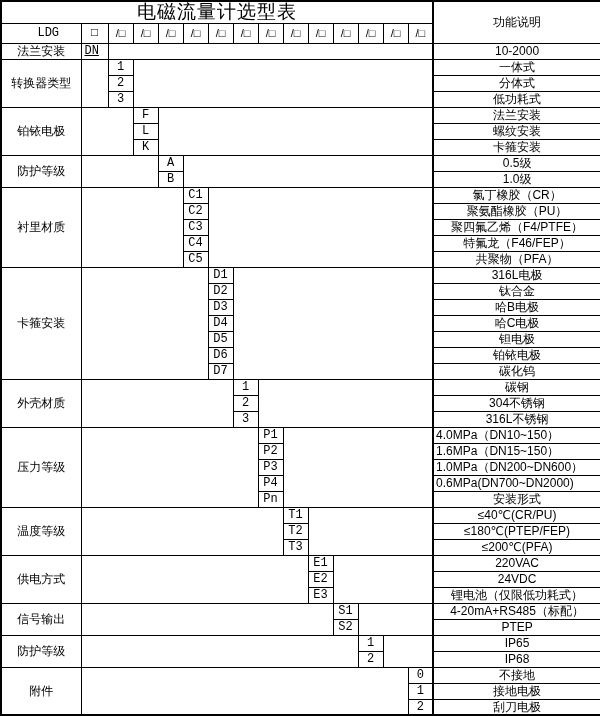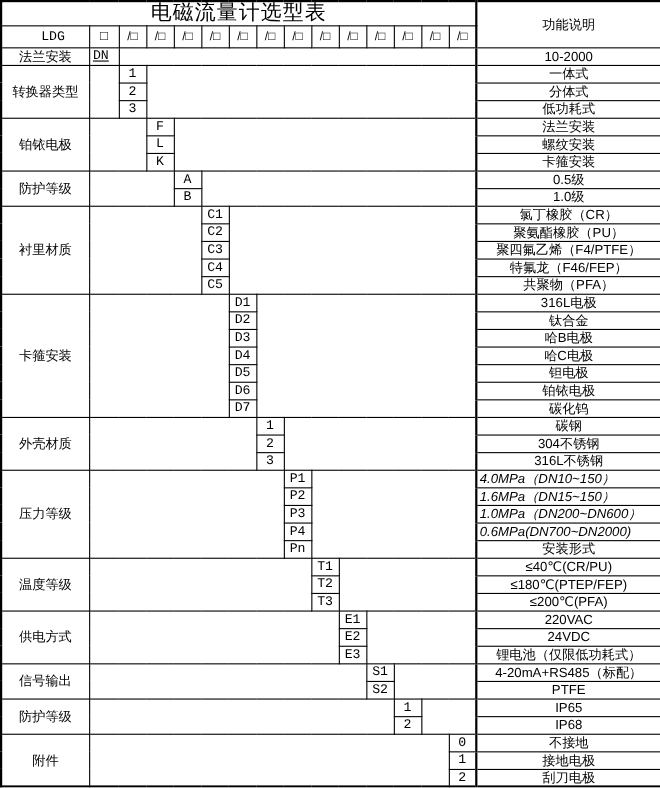"4.0MPa（DN10~150）" td.left { font-style: italic -> none }
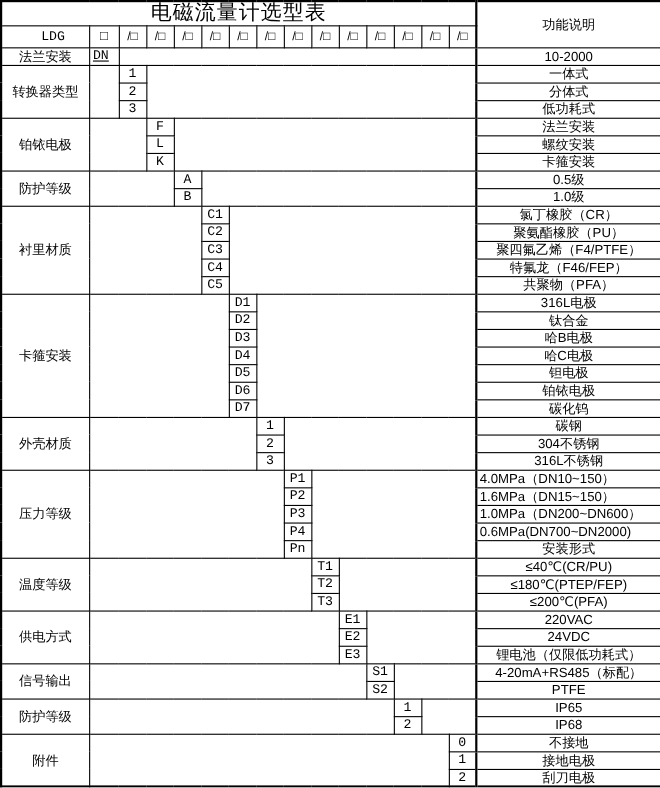"PTFE" td.func { text: PTFE -> PTEP }
